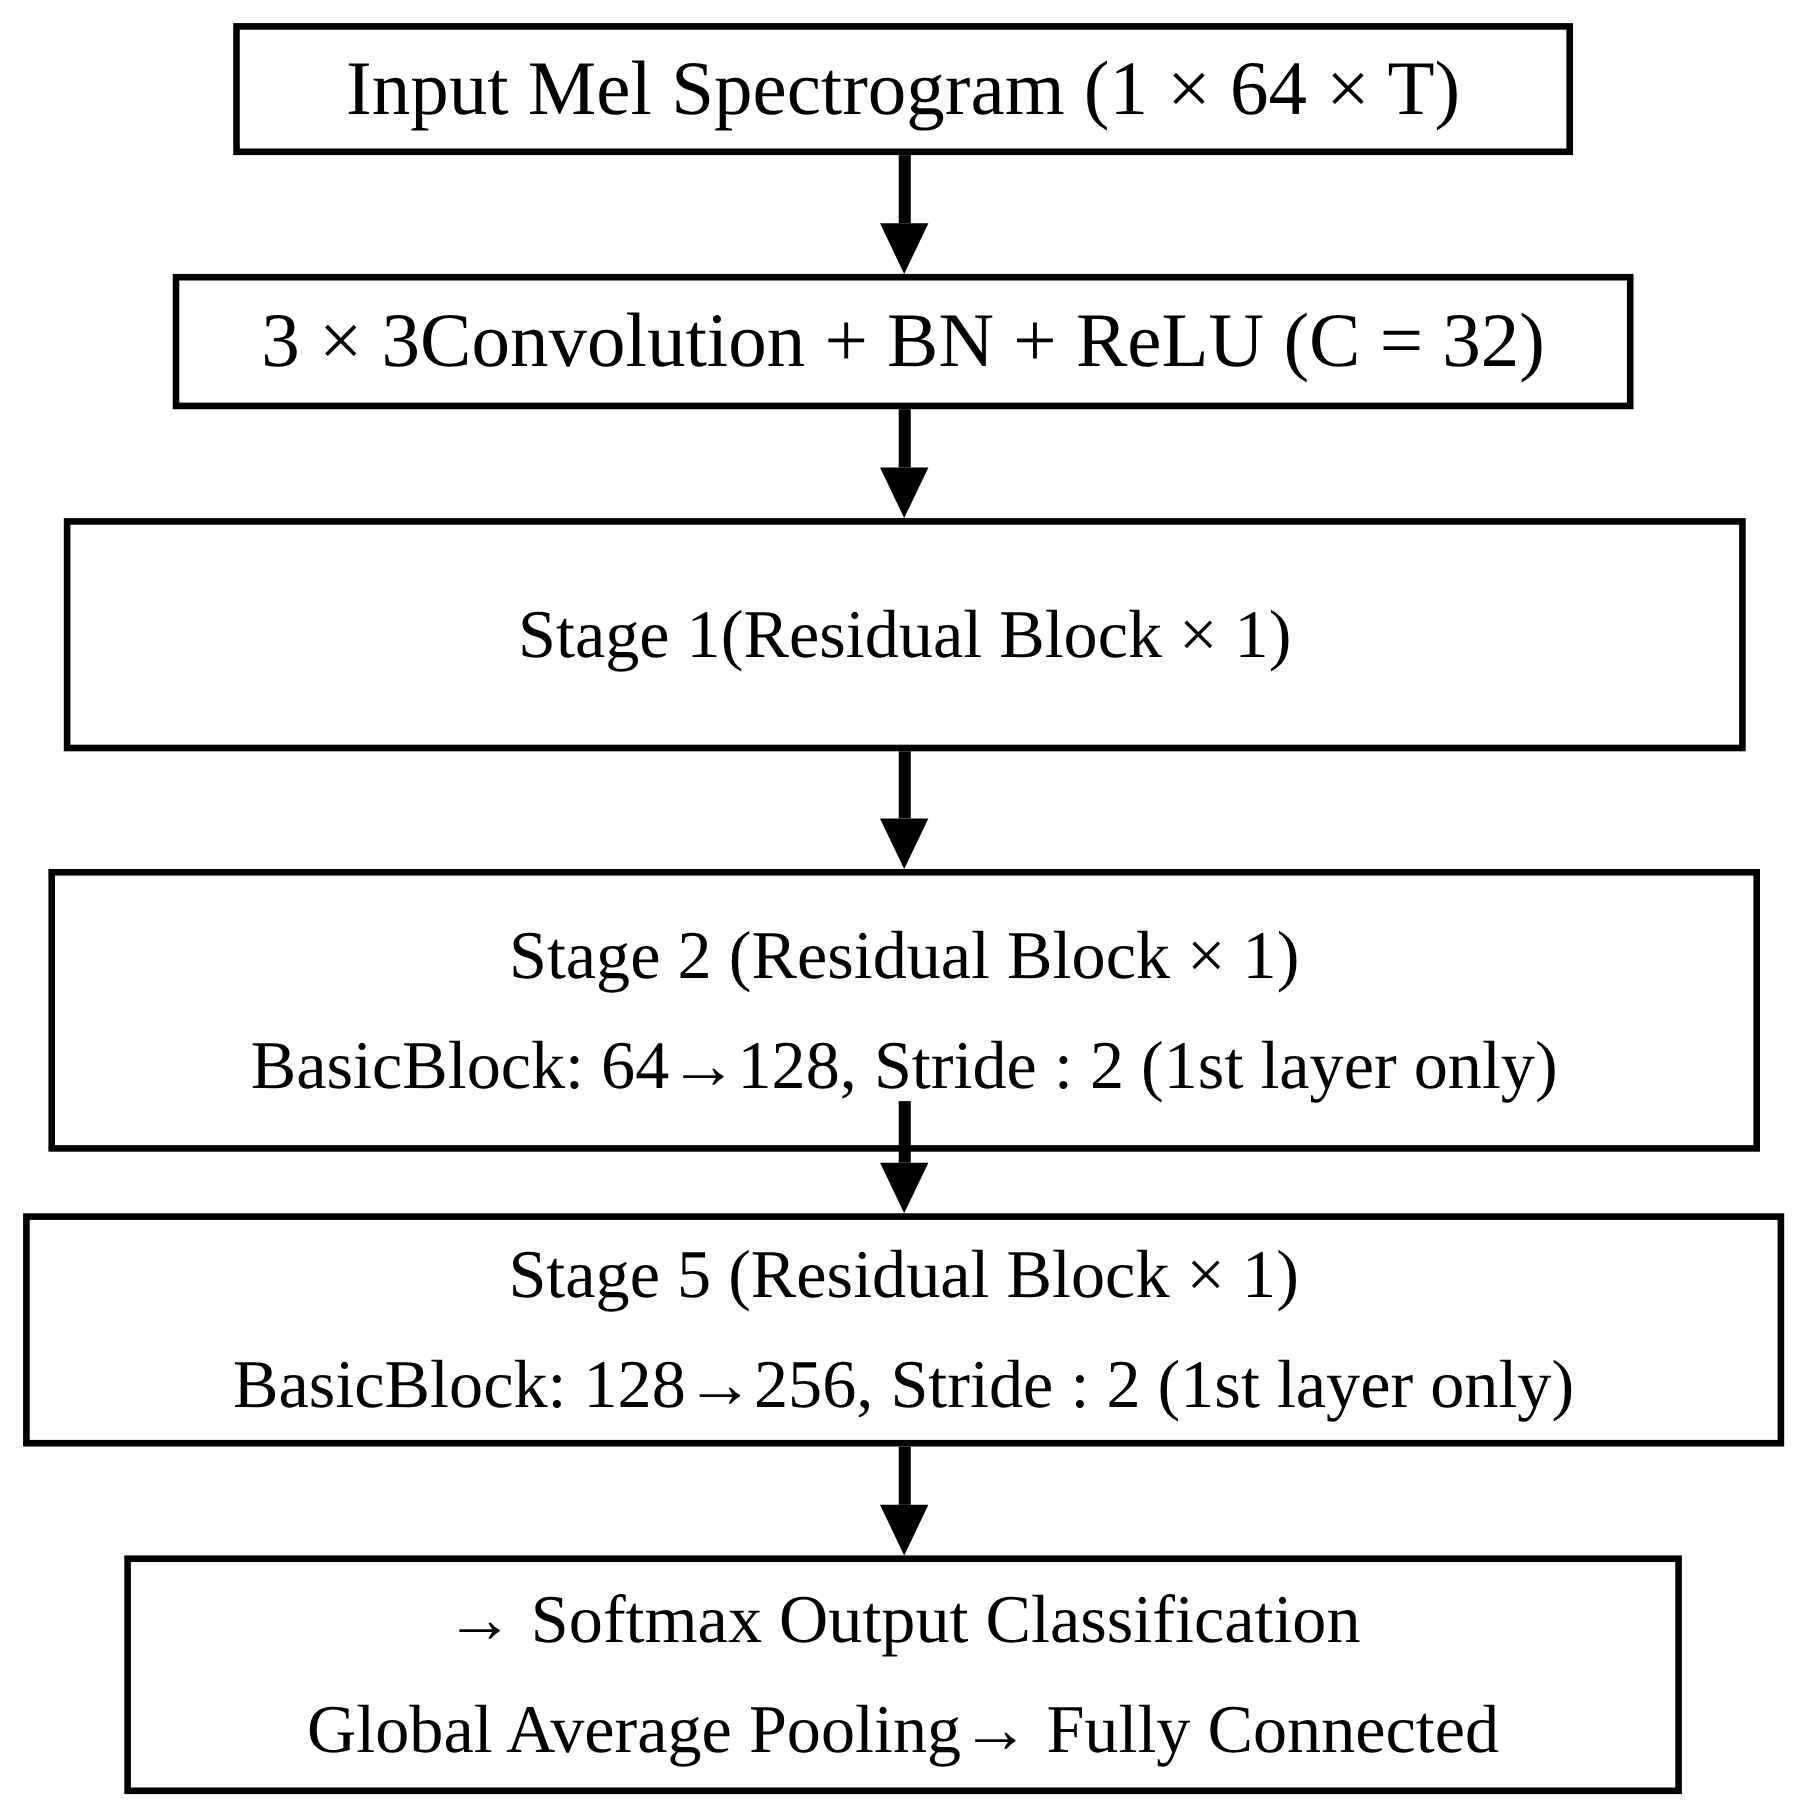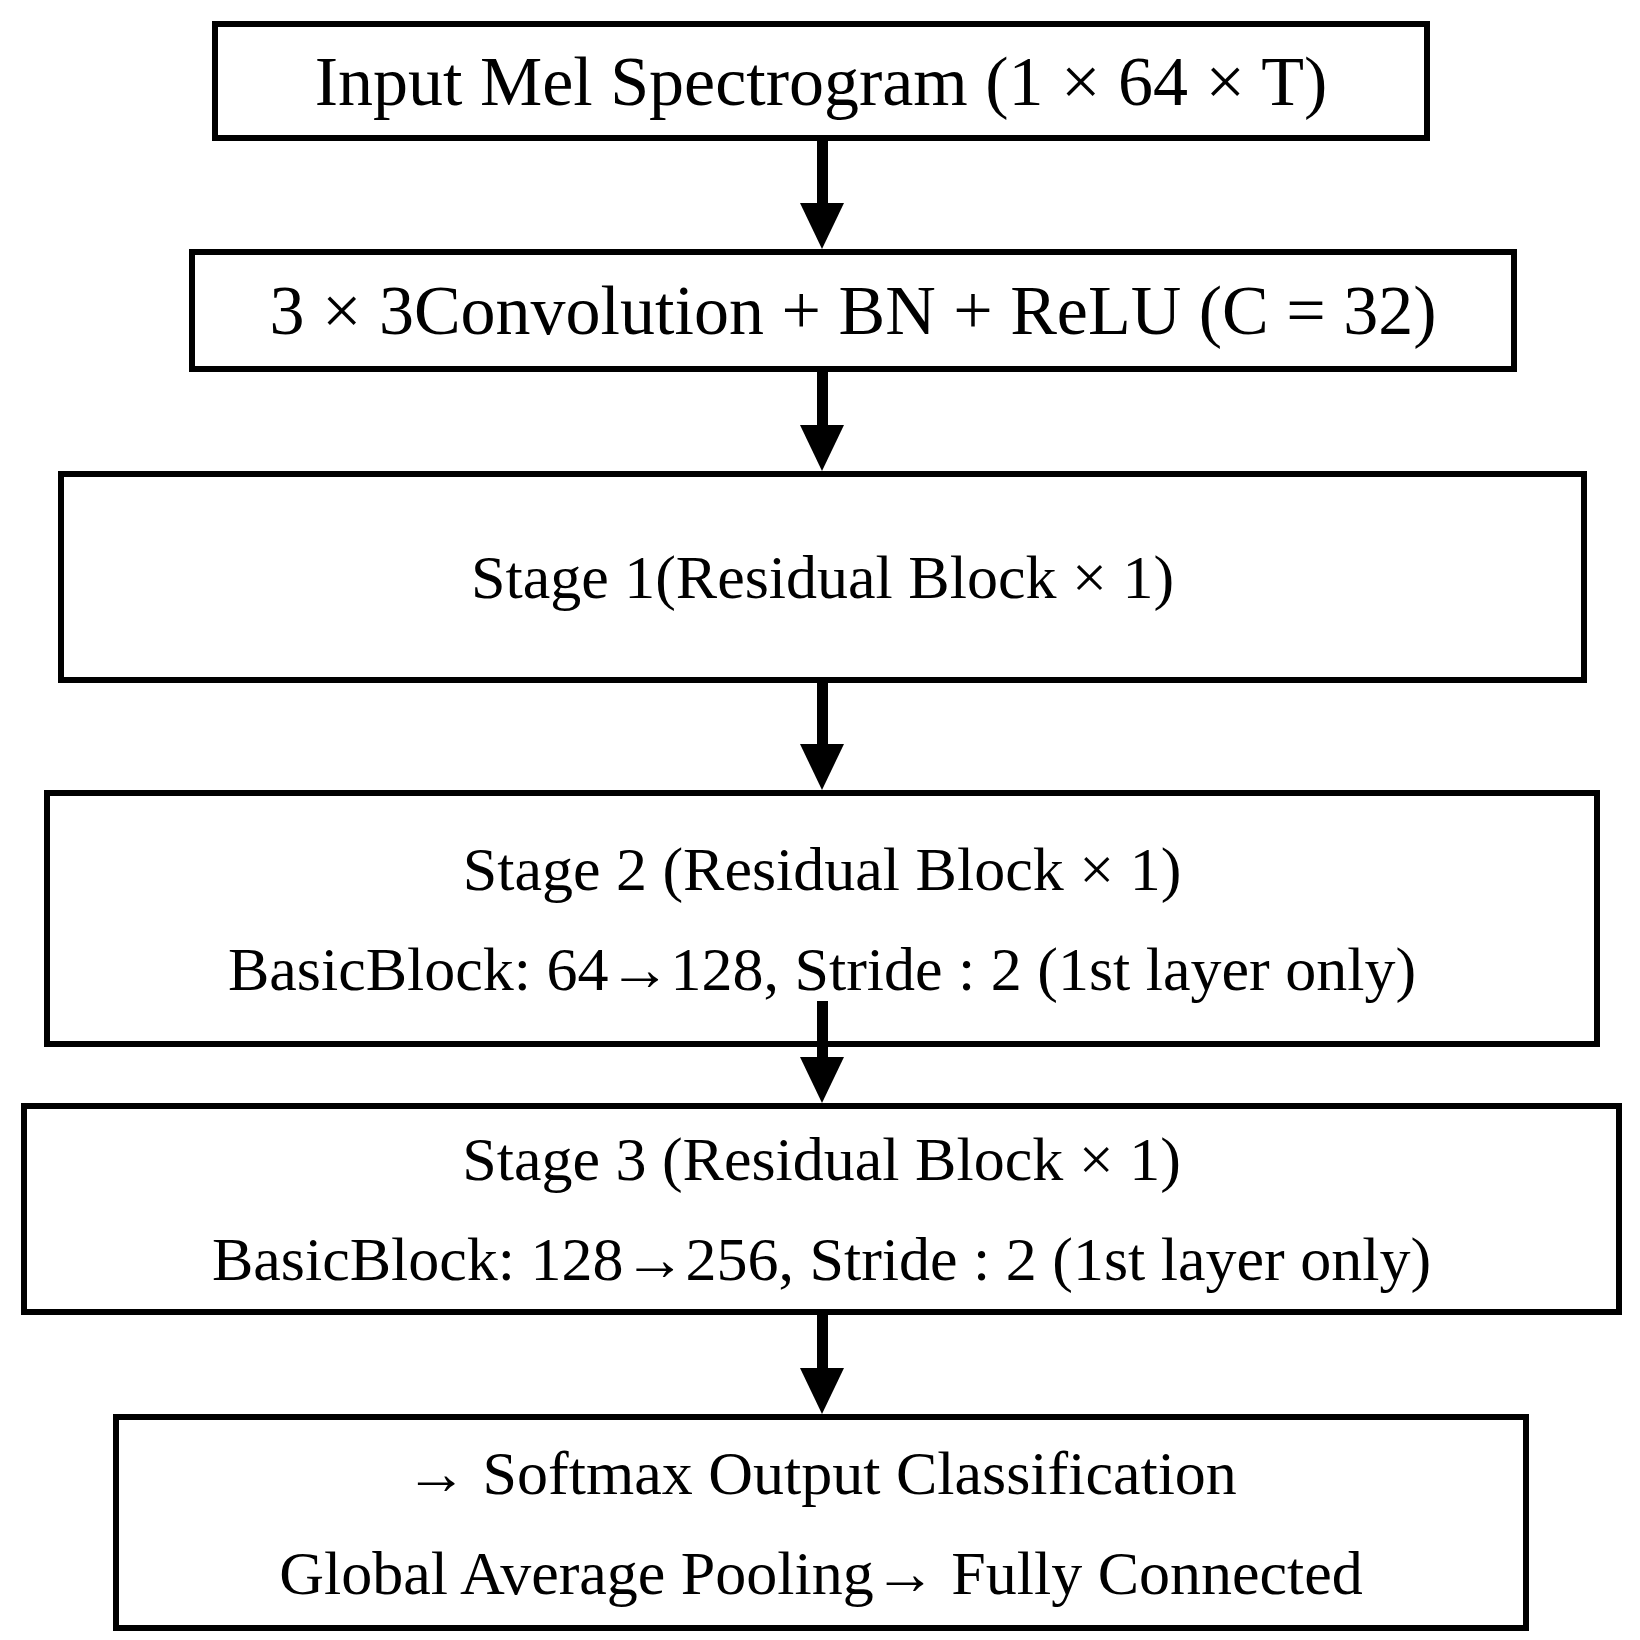"3 × 3Convolution + BN" #node-conv { margin-left: 32px -> none }
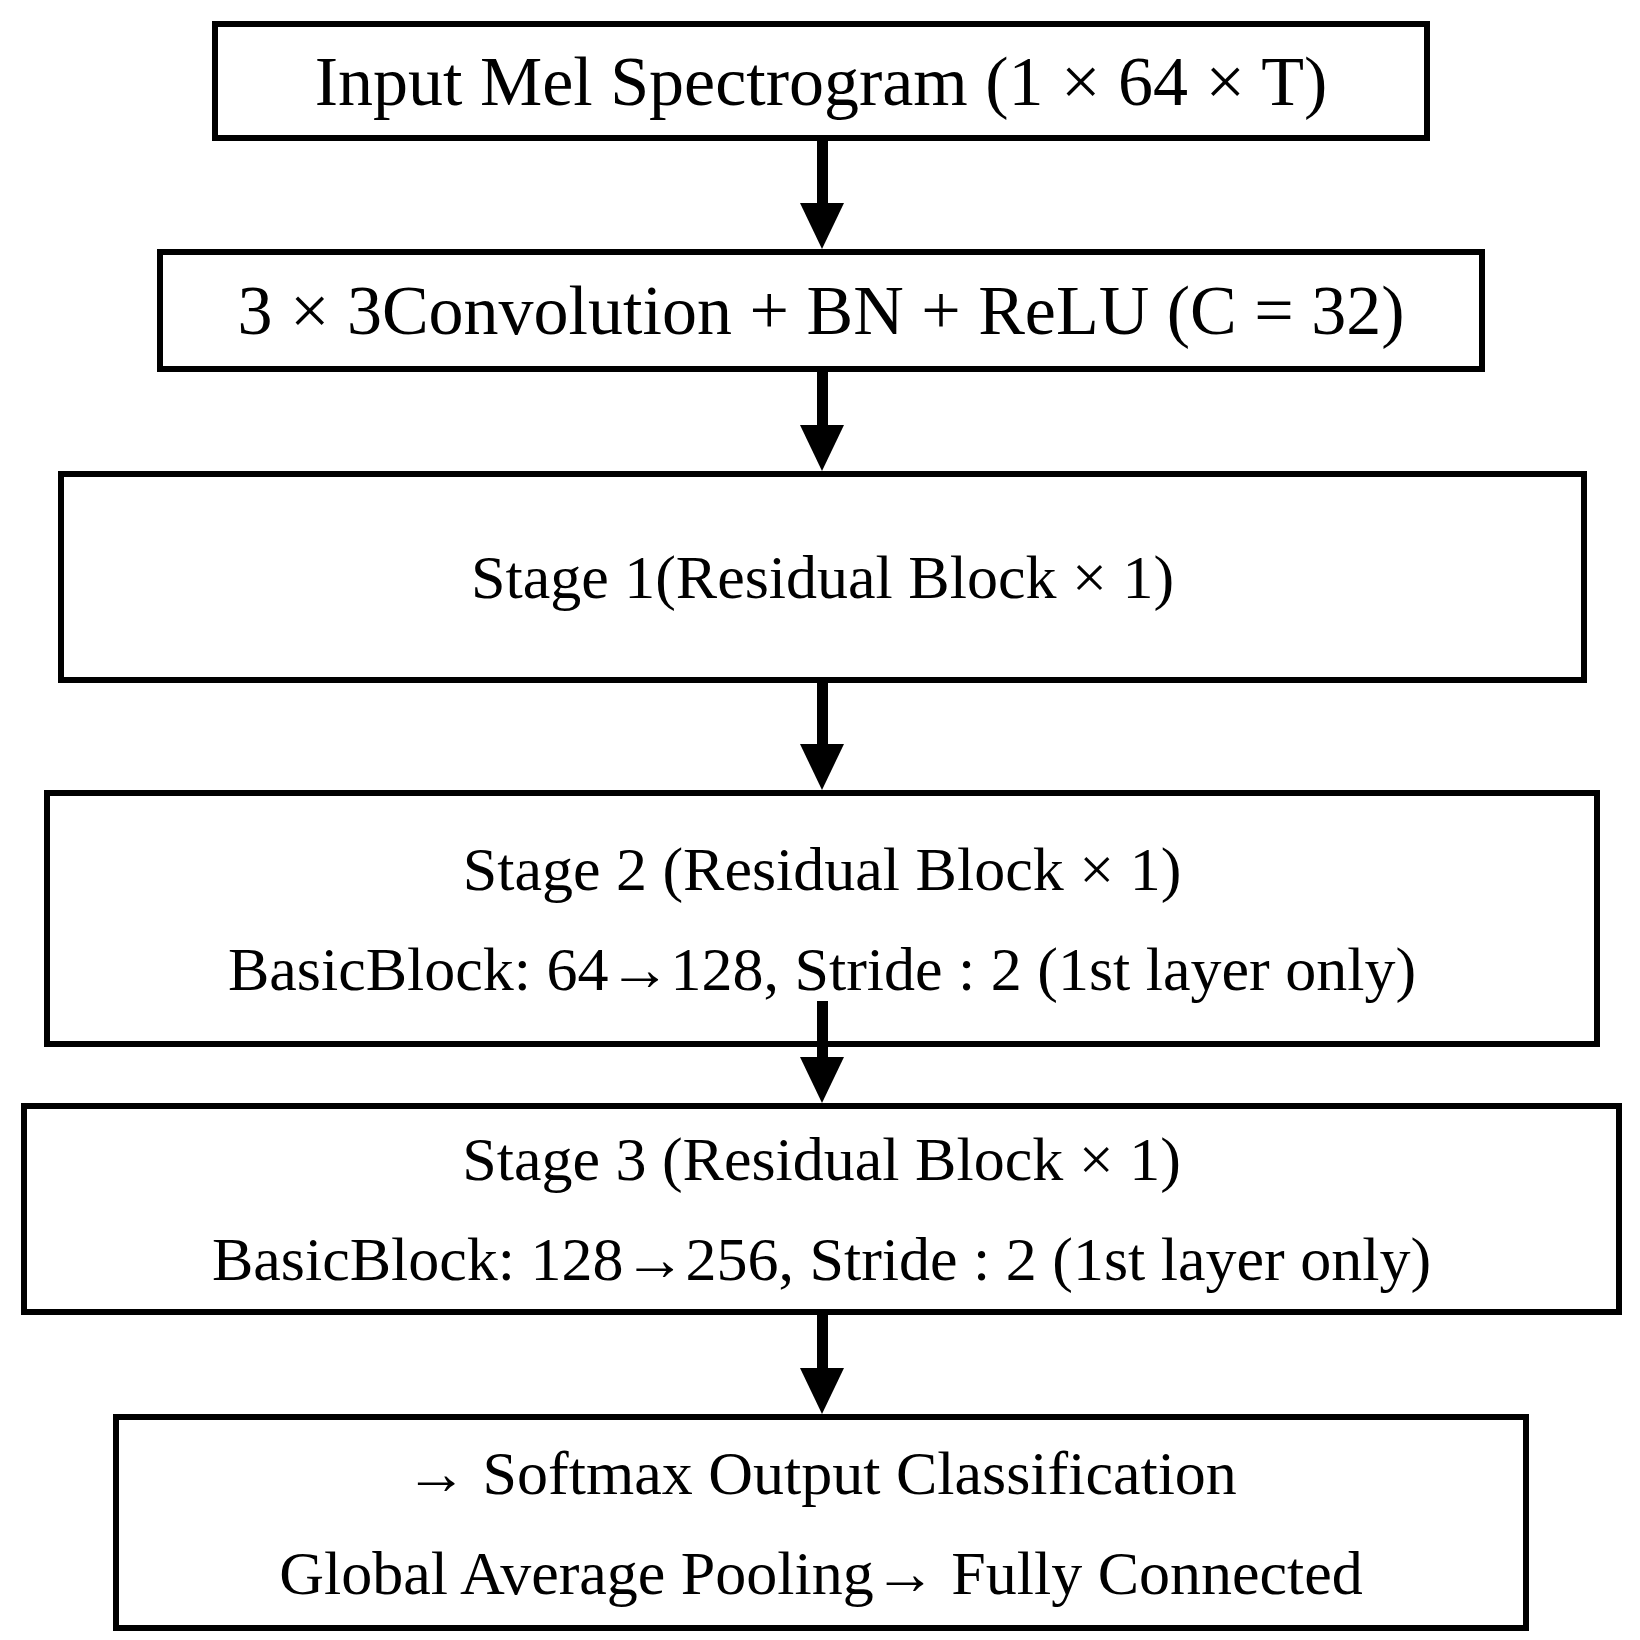"Stage 3 (Residual Block ×" div.line { text: 3 -> 5 }
